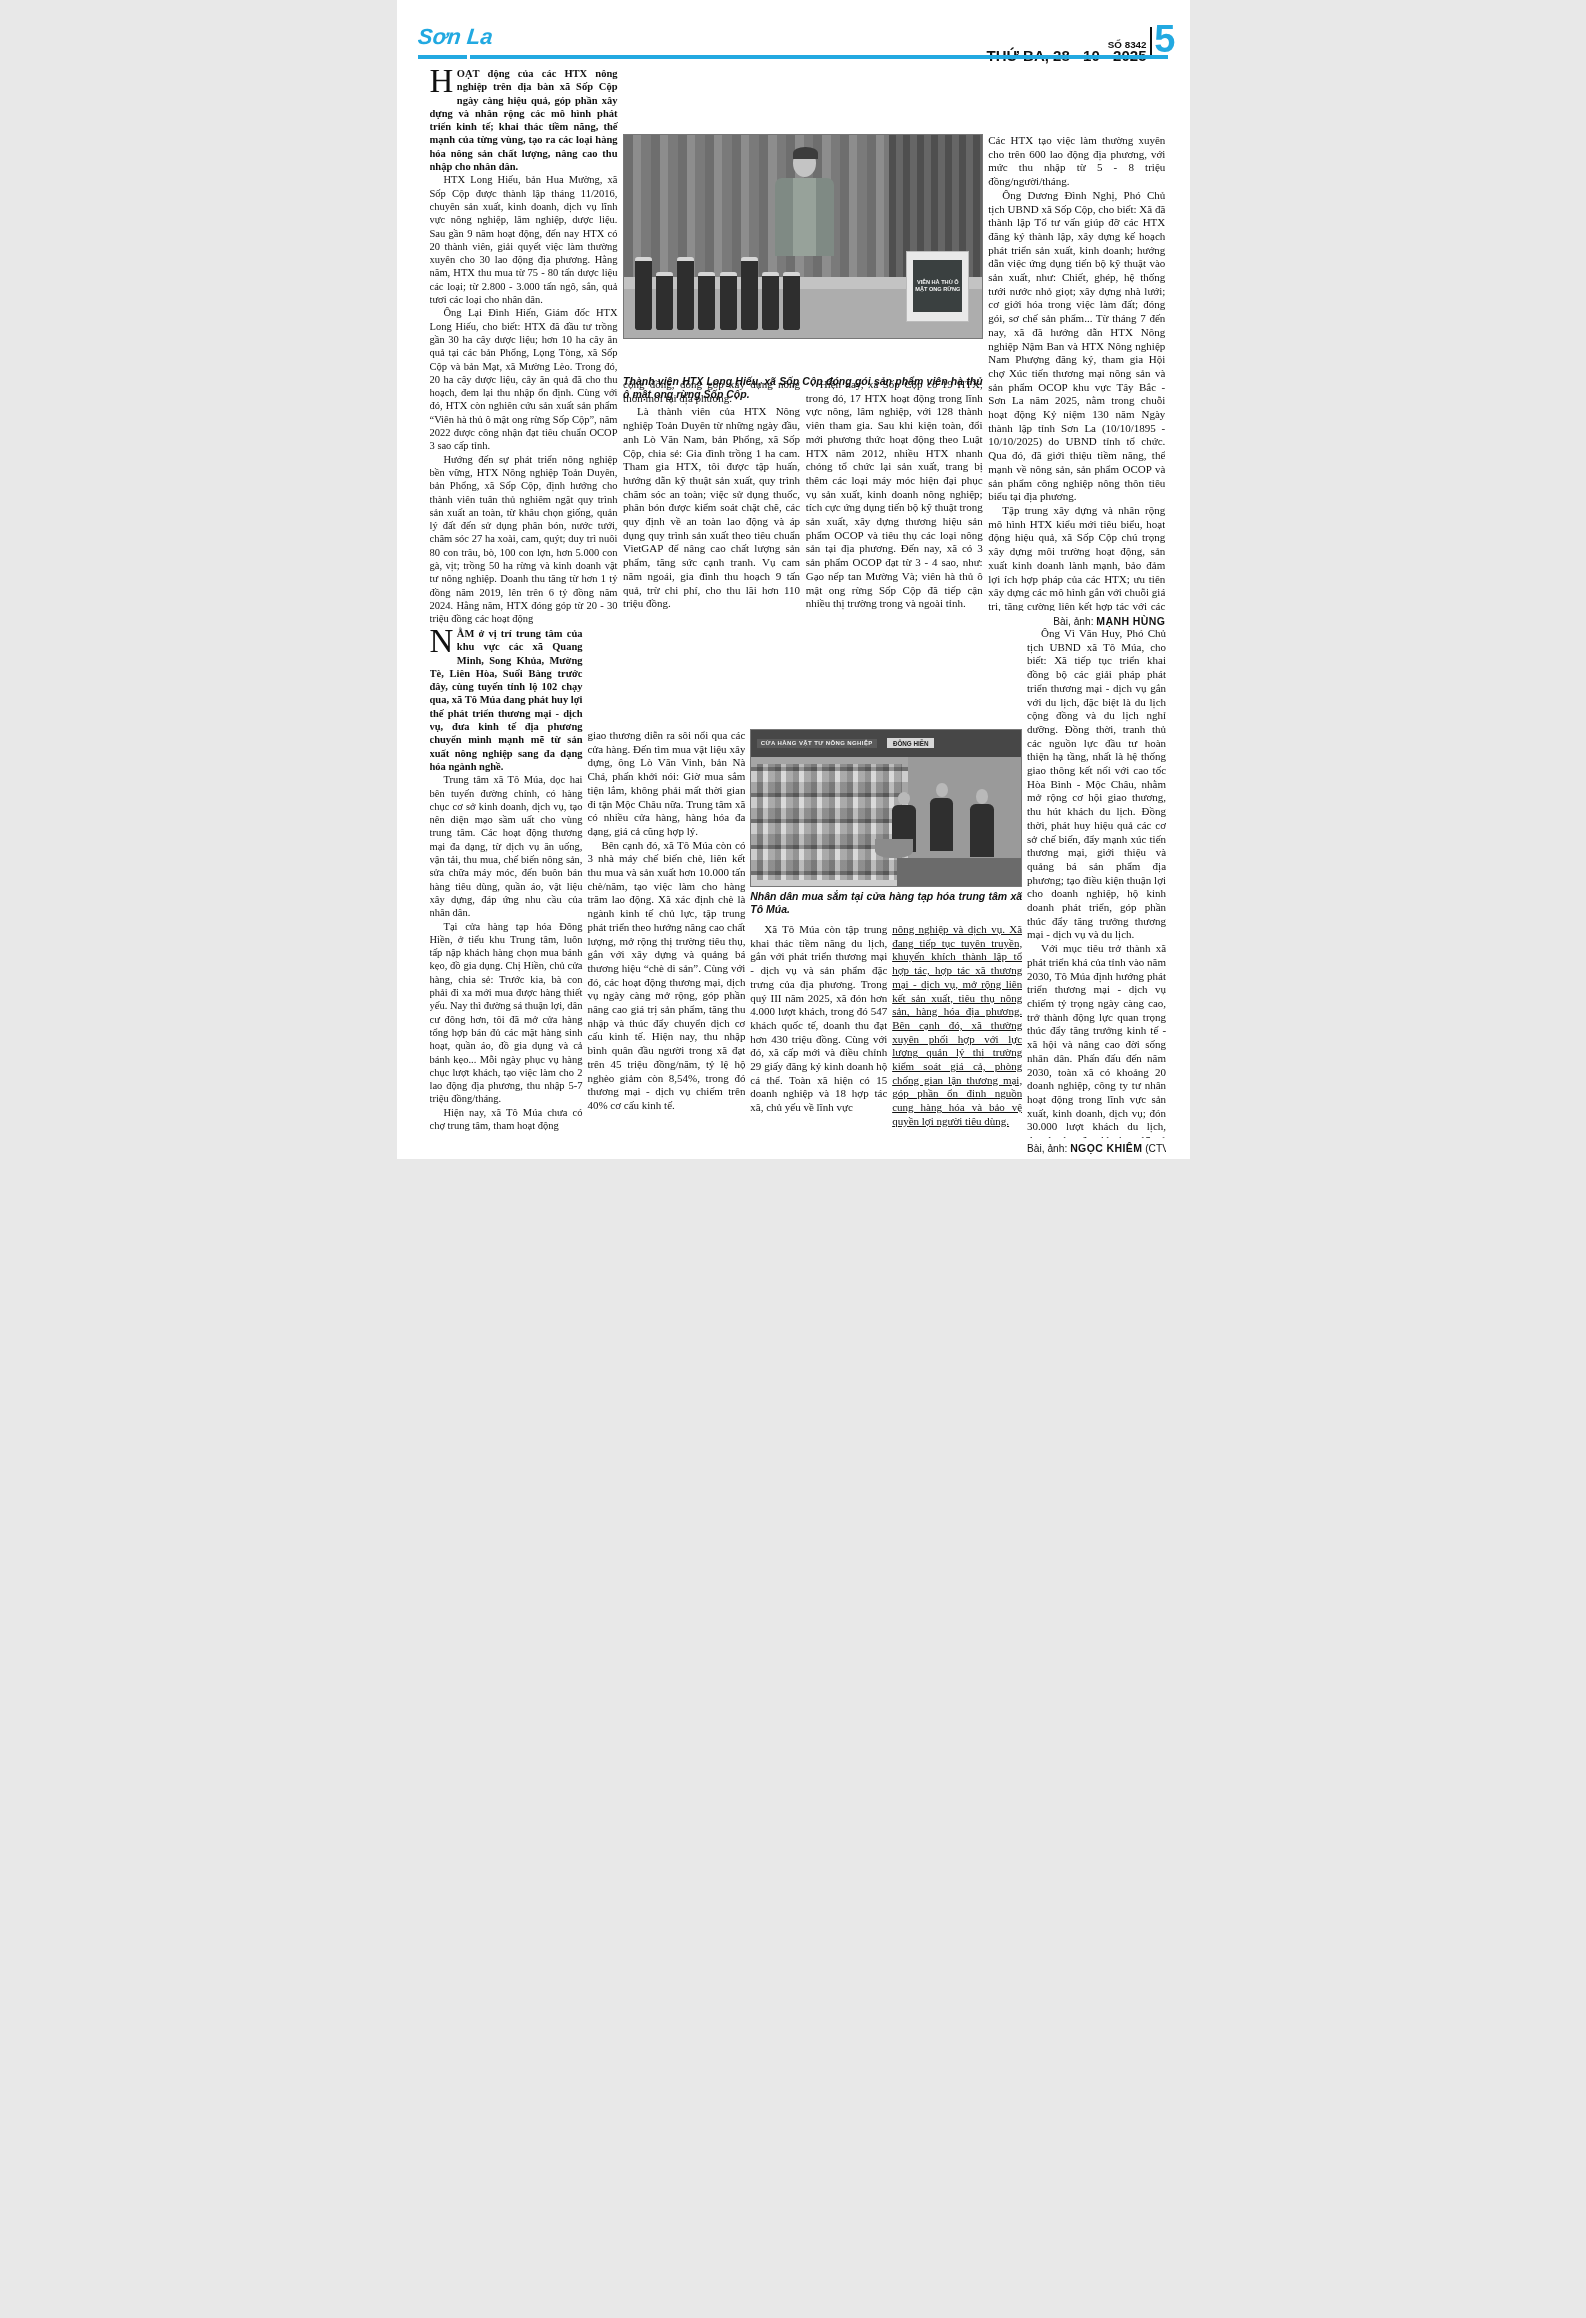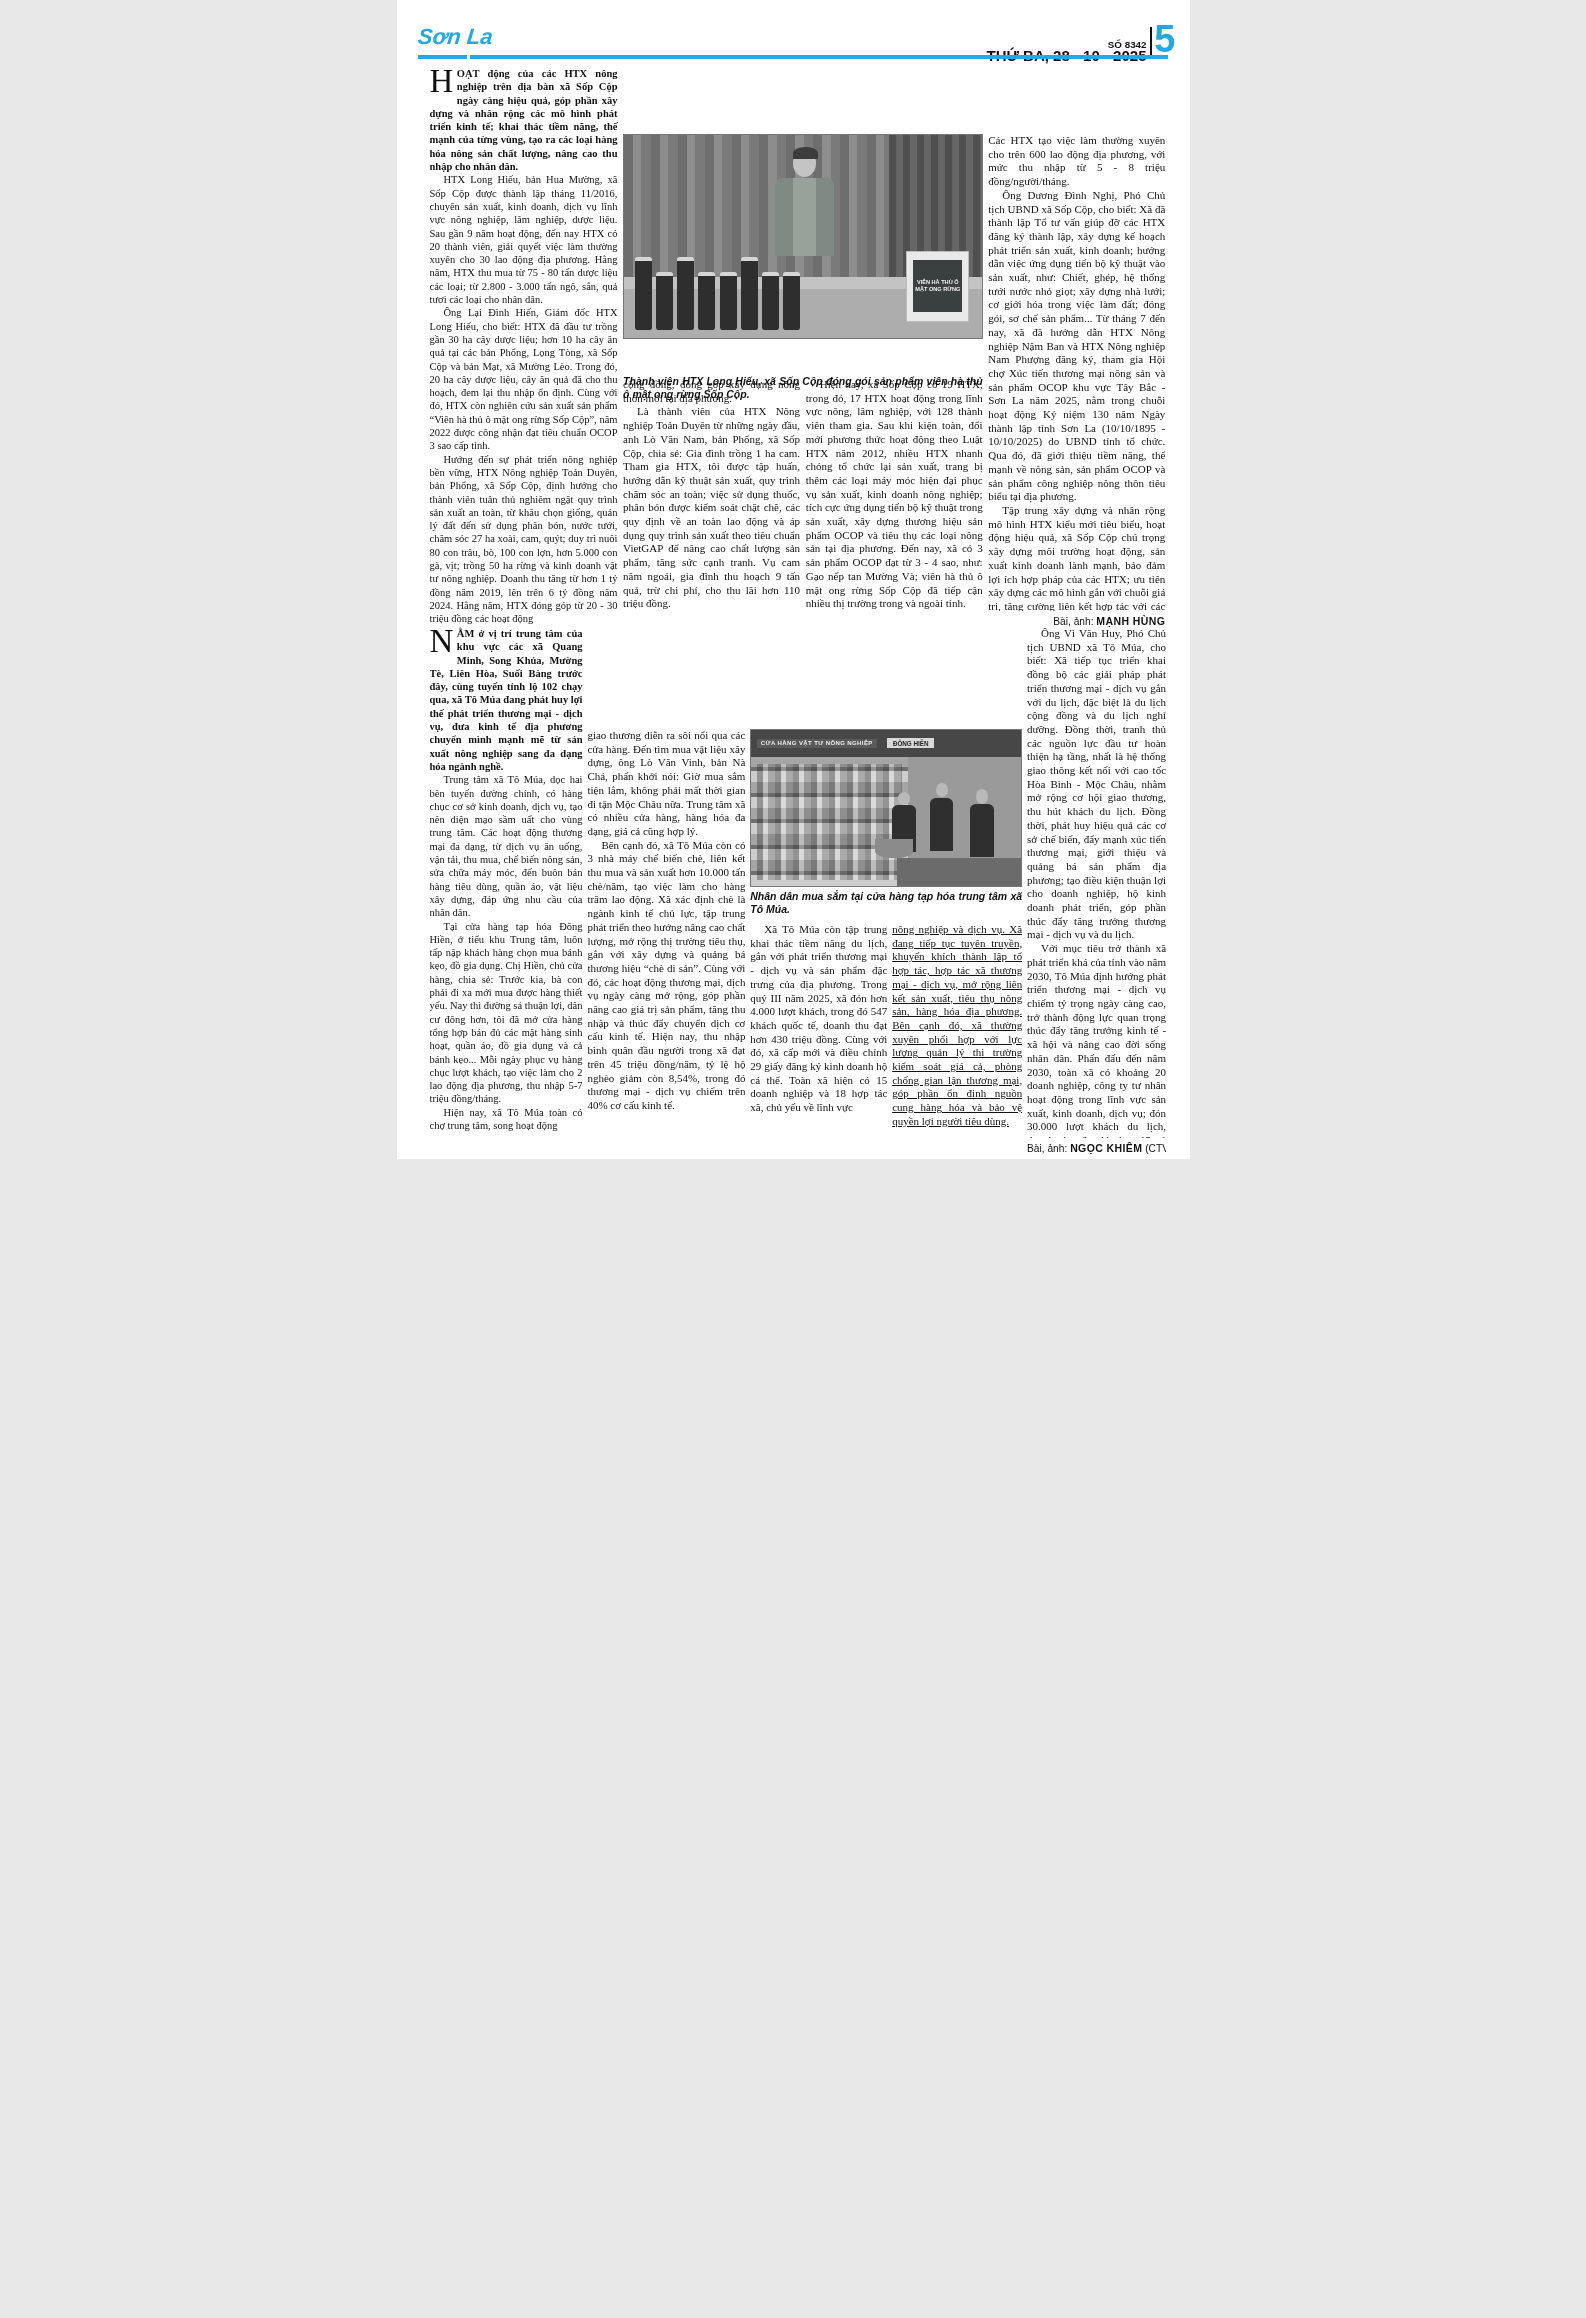"Hiện nay, xã Tô Múa" p { text: toàn có chợ trung tâm, song -> chưa có chợ trung tâm, tham }
